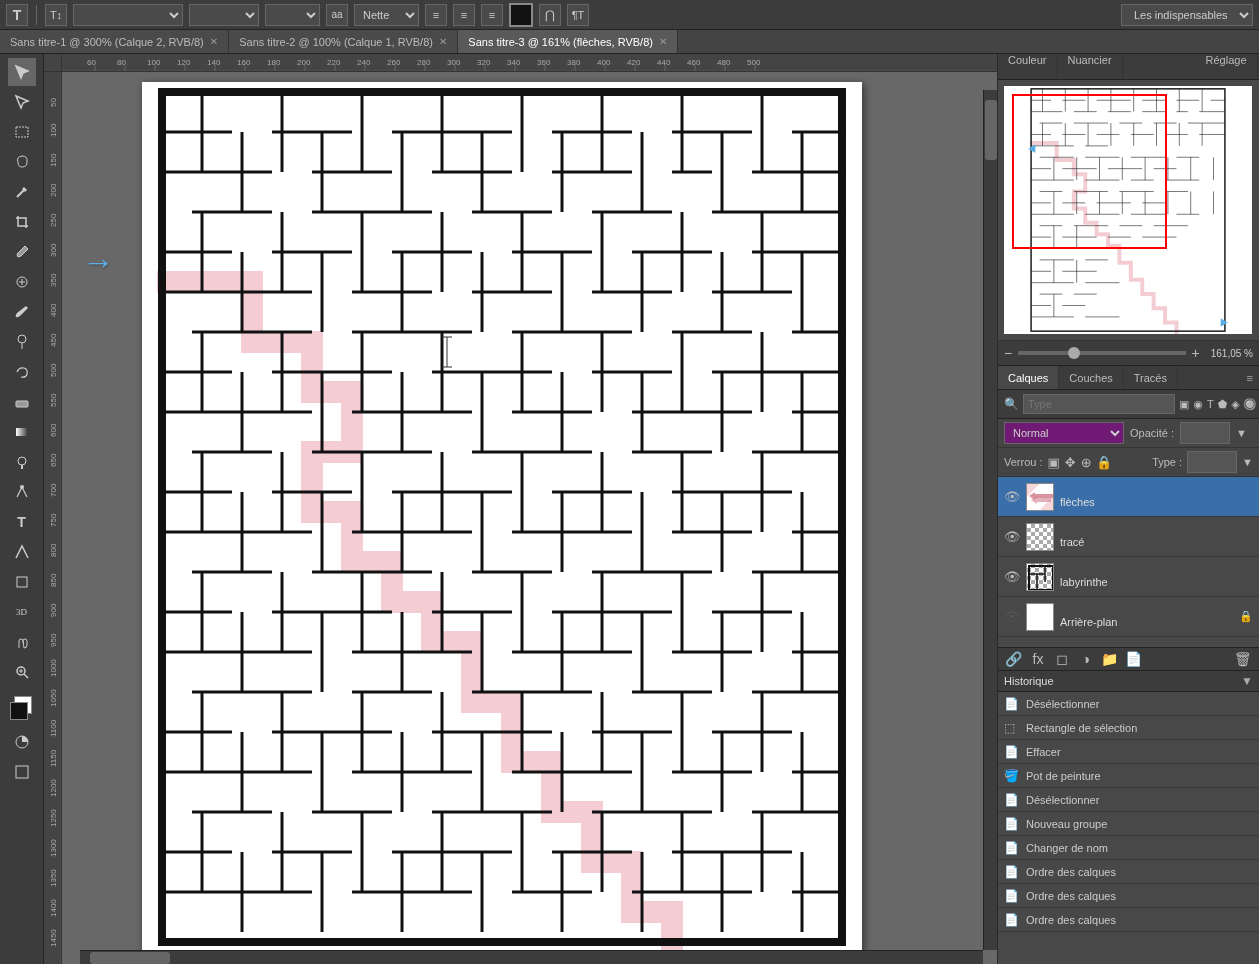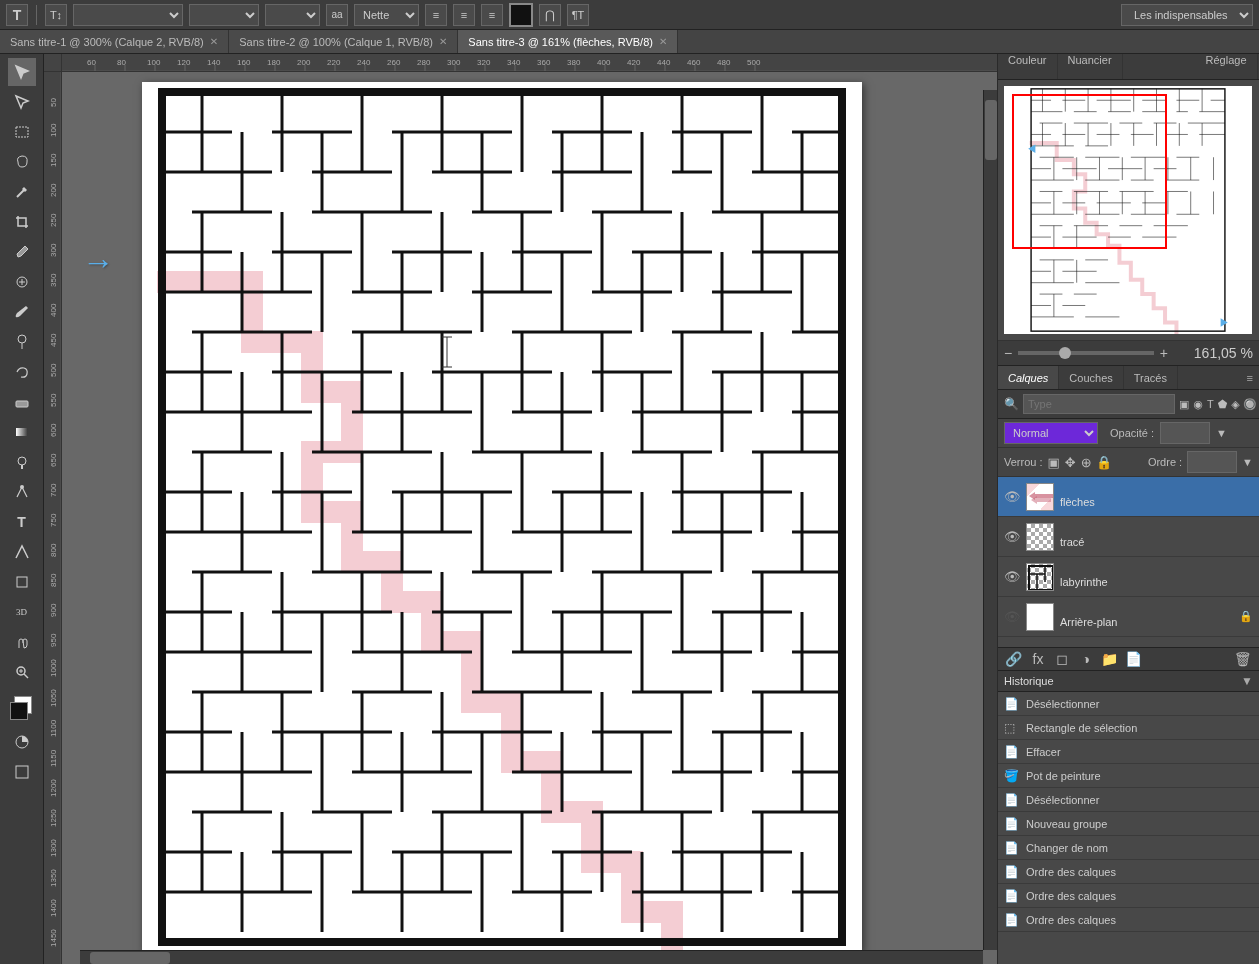"161,05 %" span { font-size: 14px -> 10px; margin-left: 20px -> 5px }
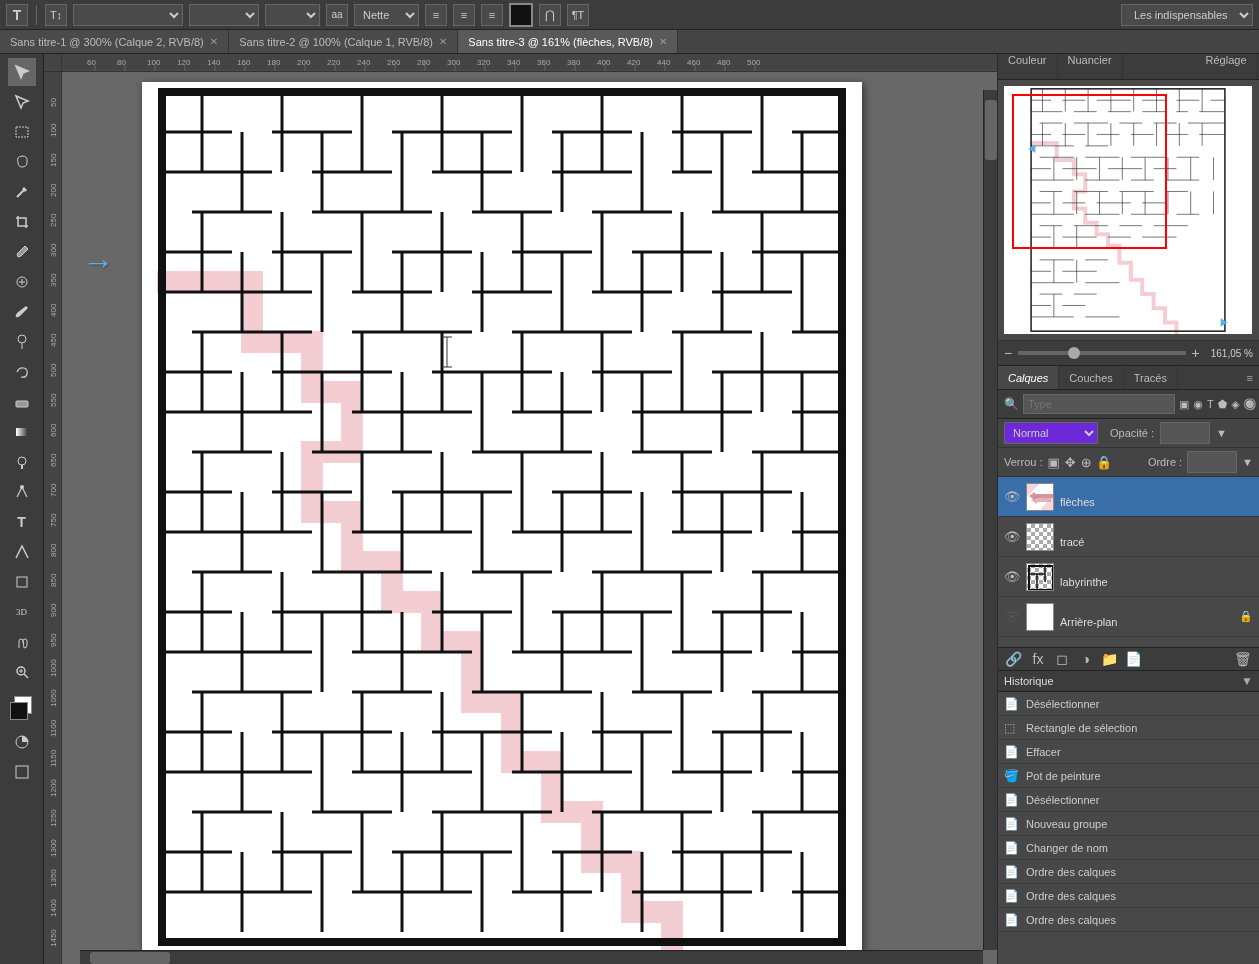"Calques" .layers-tab.active { font-style: italic -> none }
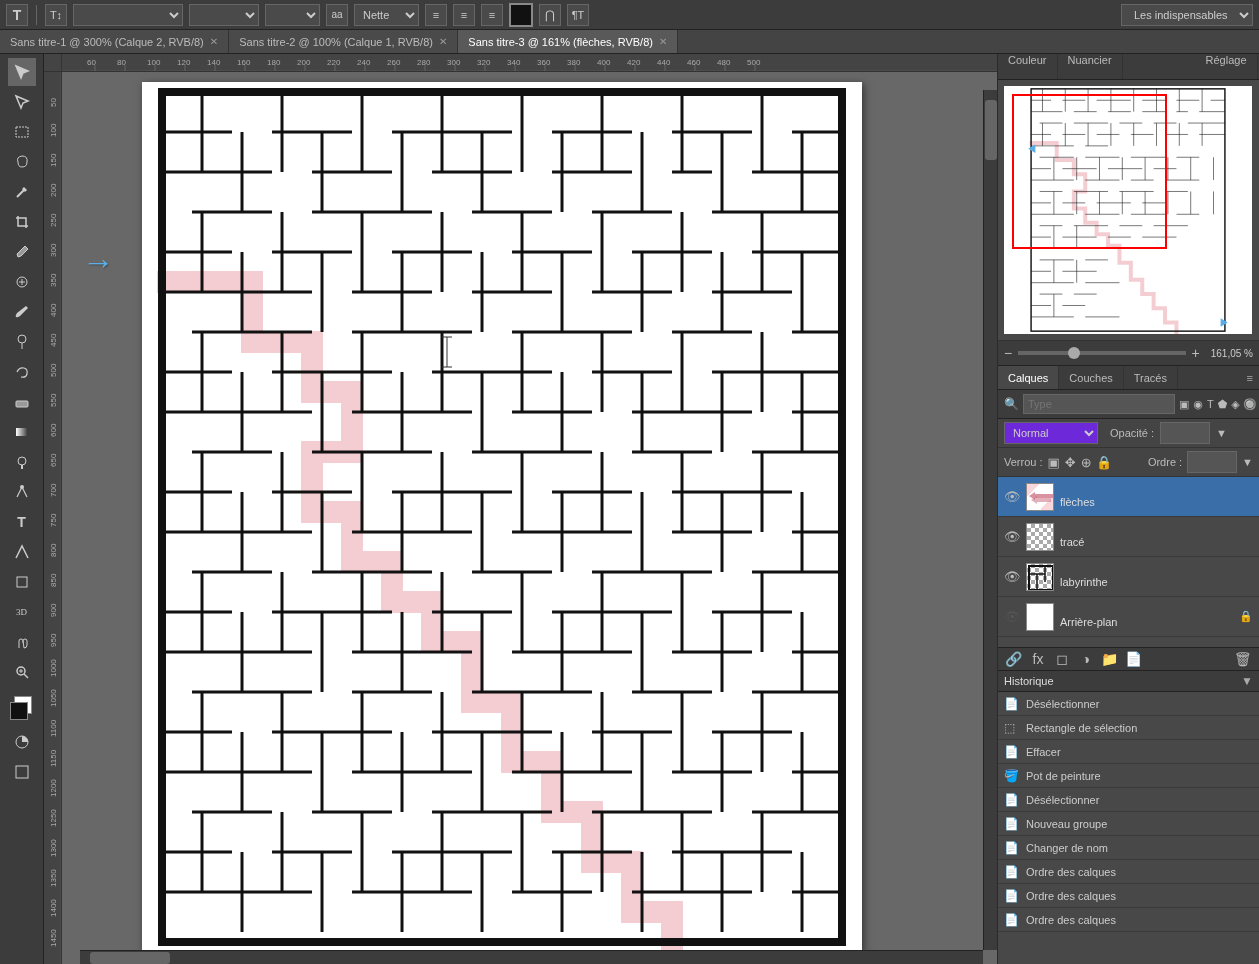"Normal" #blend-select { background: #6d28d9 -> #701a75; width: 94px -> 120px }
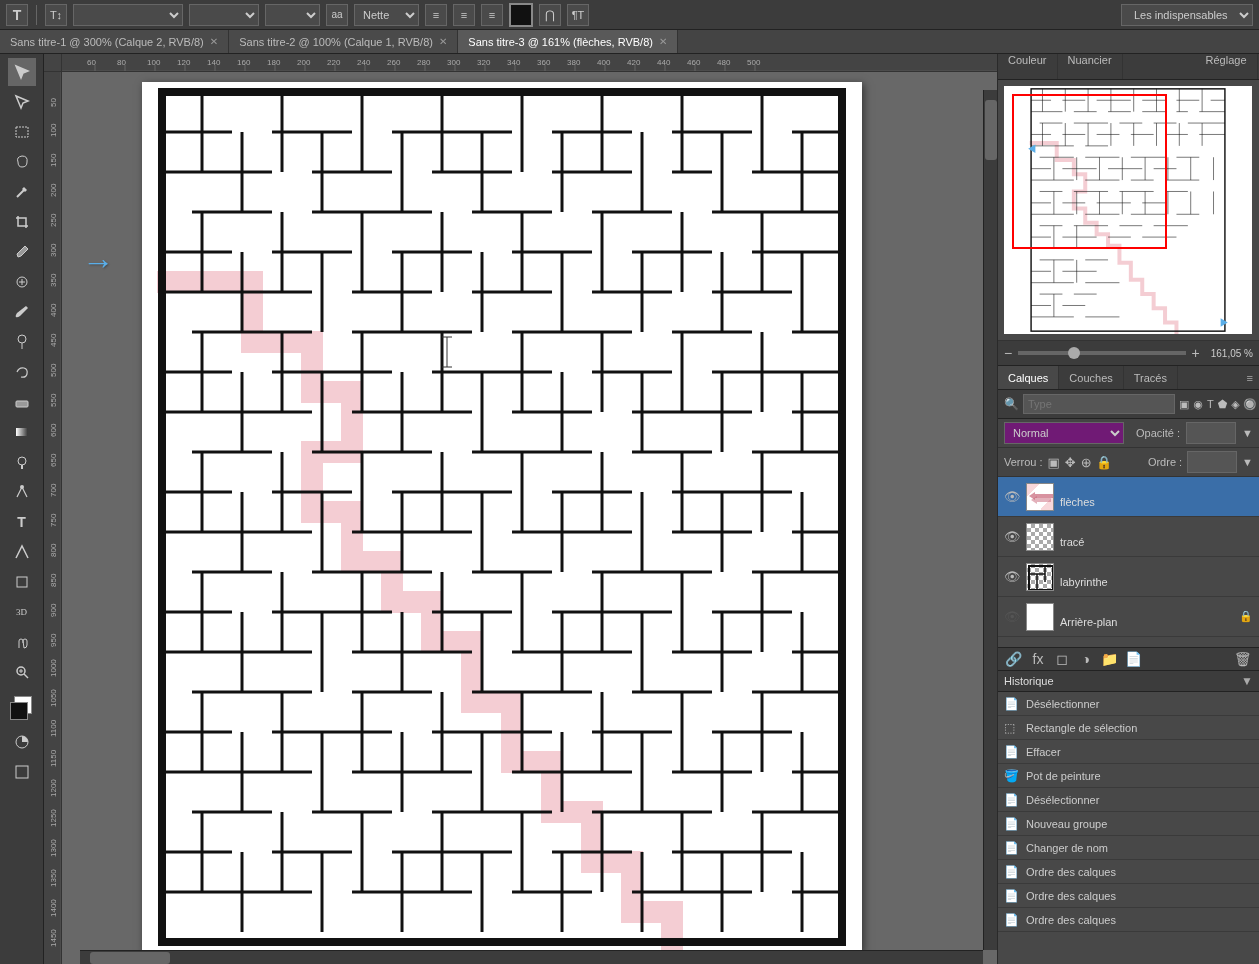"Opacité :" .opacity-label { margin-left: 6px -> none }
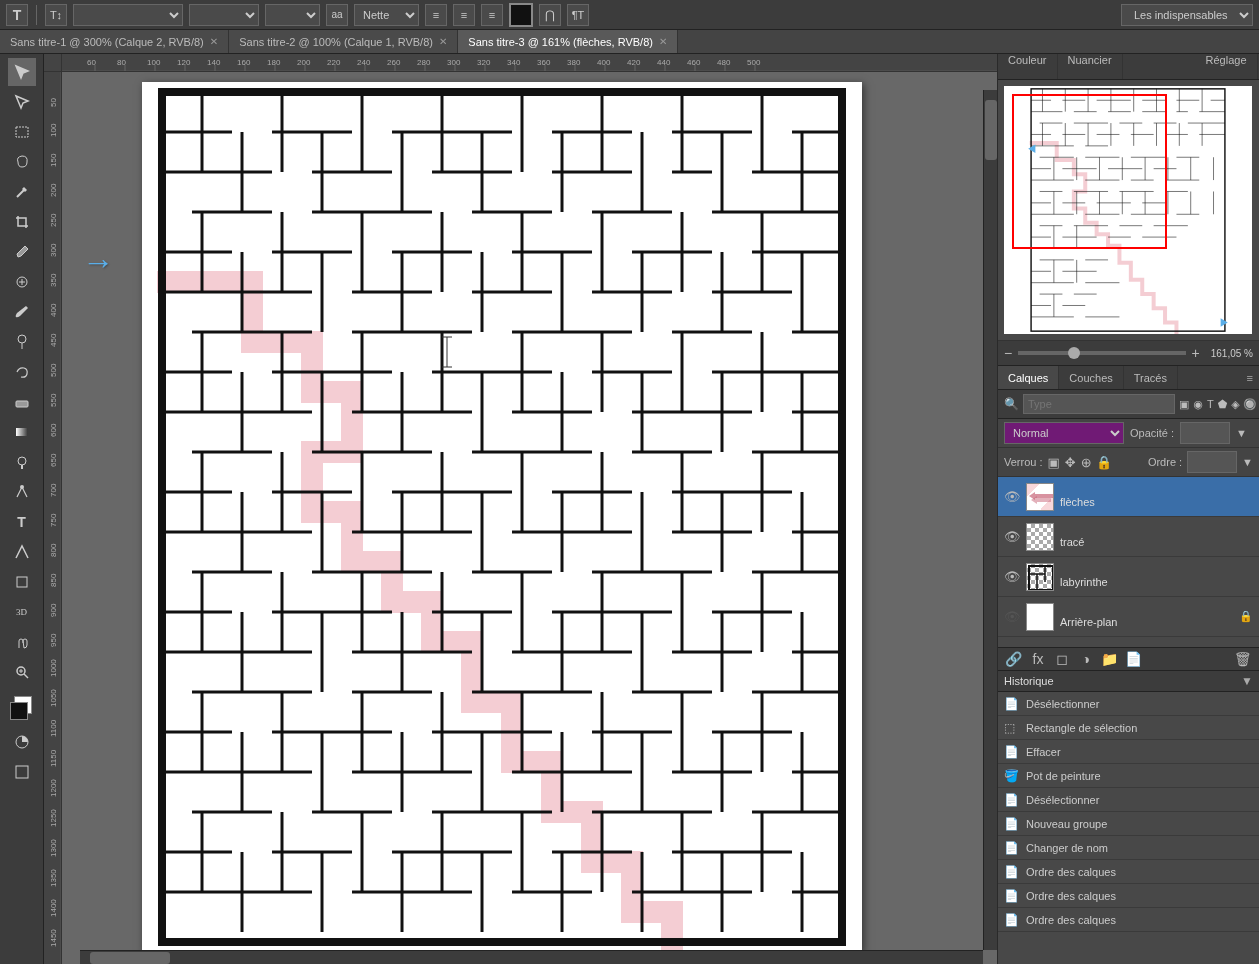"Ordre :" span.fond-label { text: Ordre -> Type }
